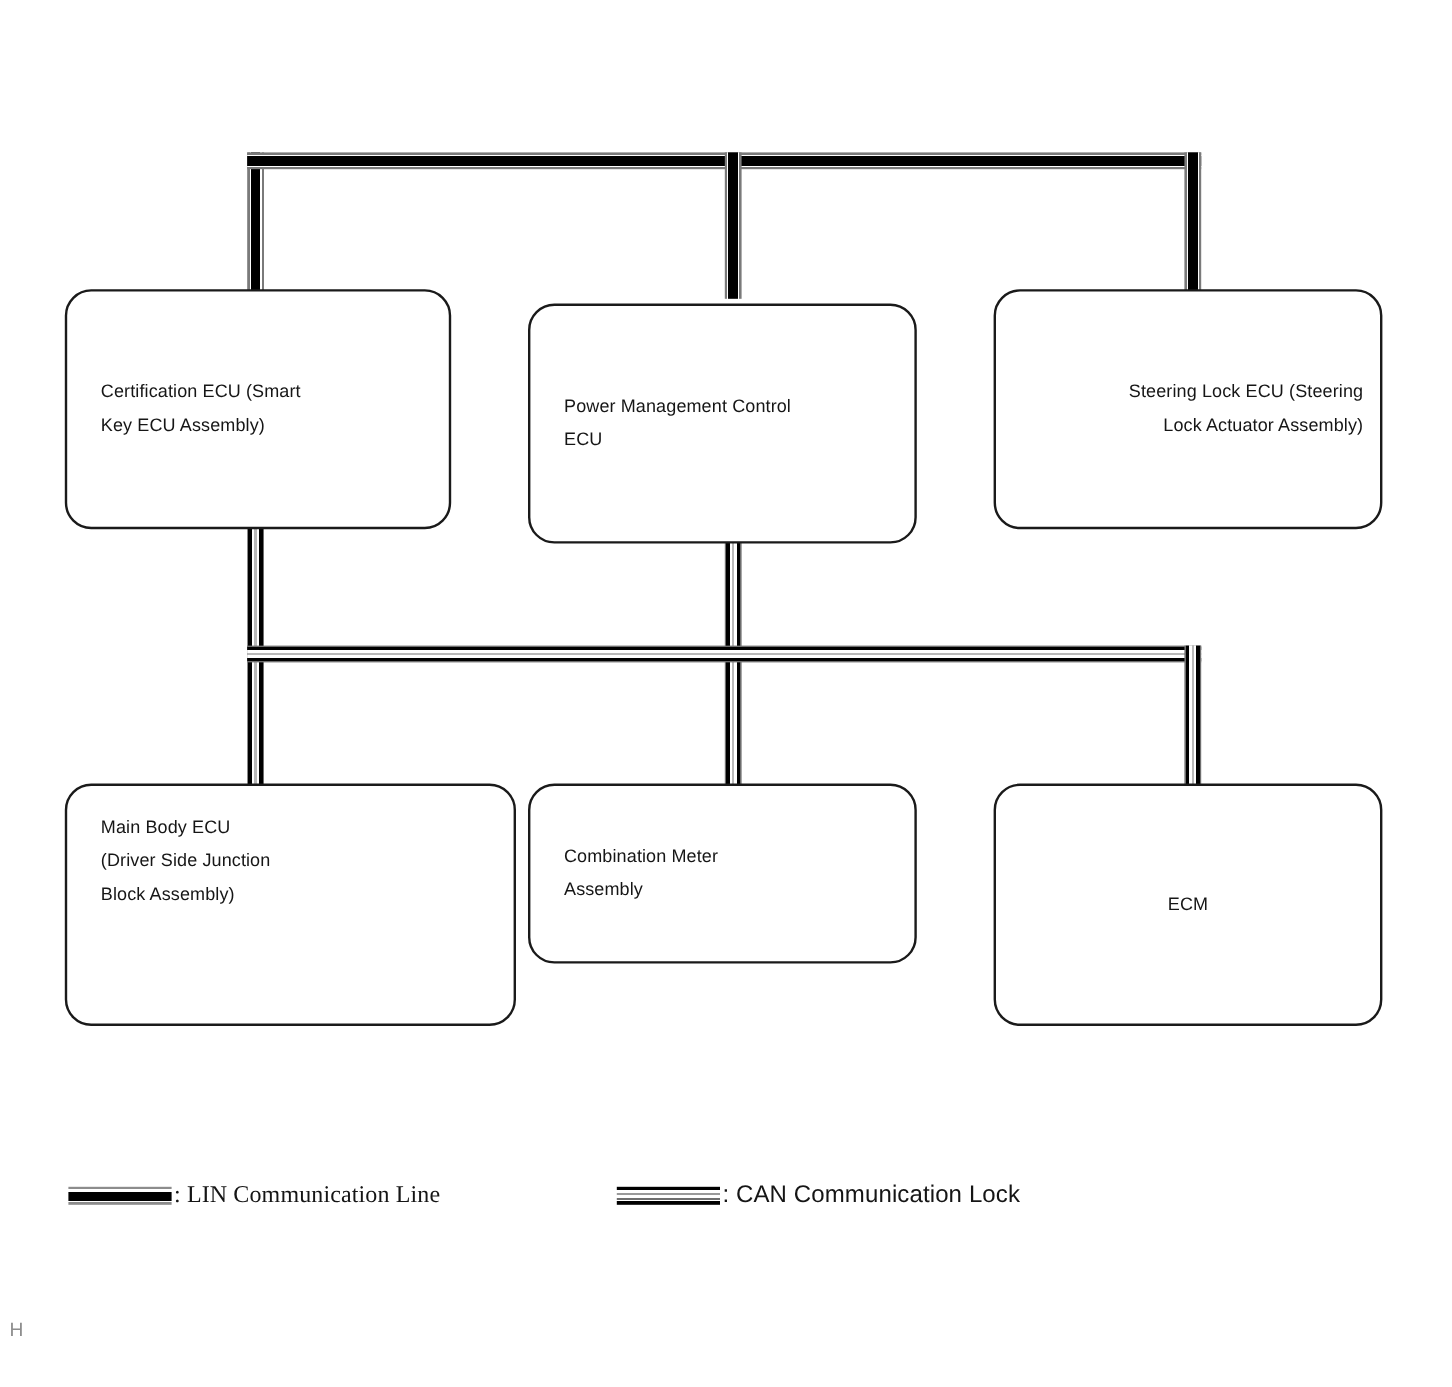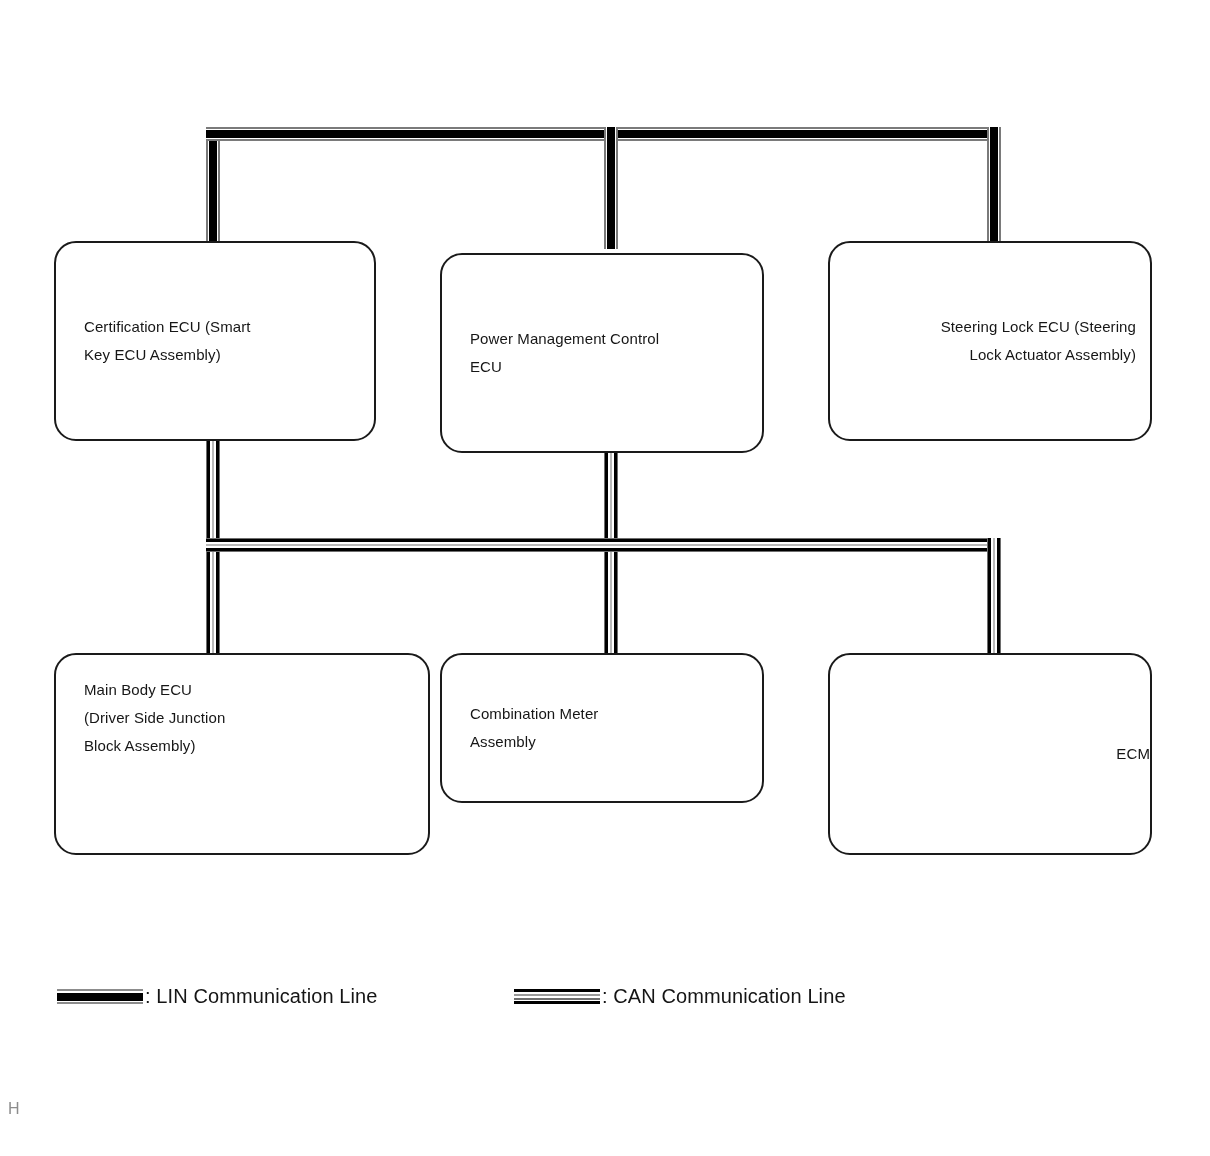"ECM" .ecu-label.align-center { text-align: right -> center }
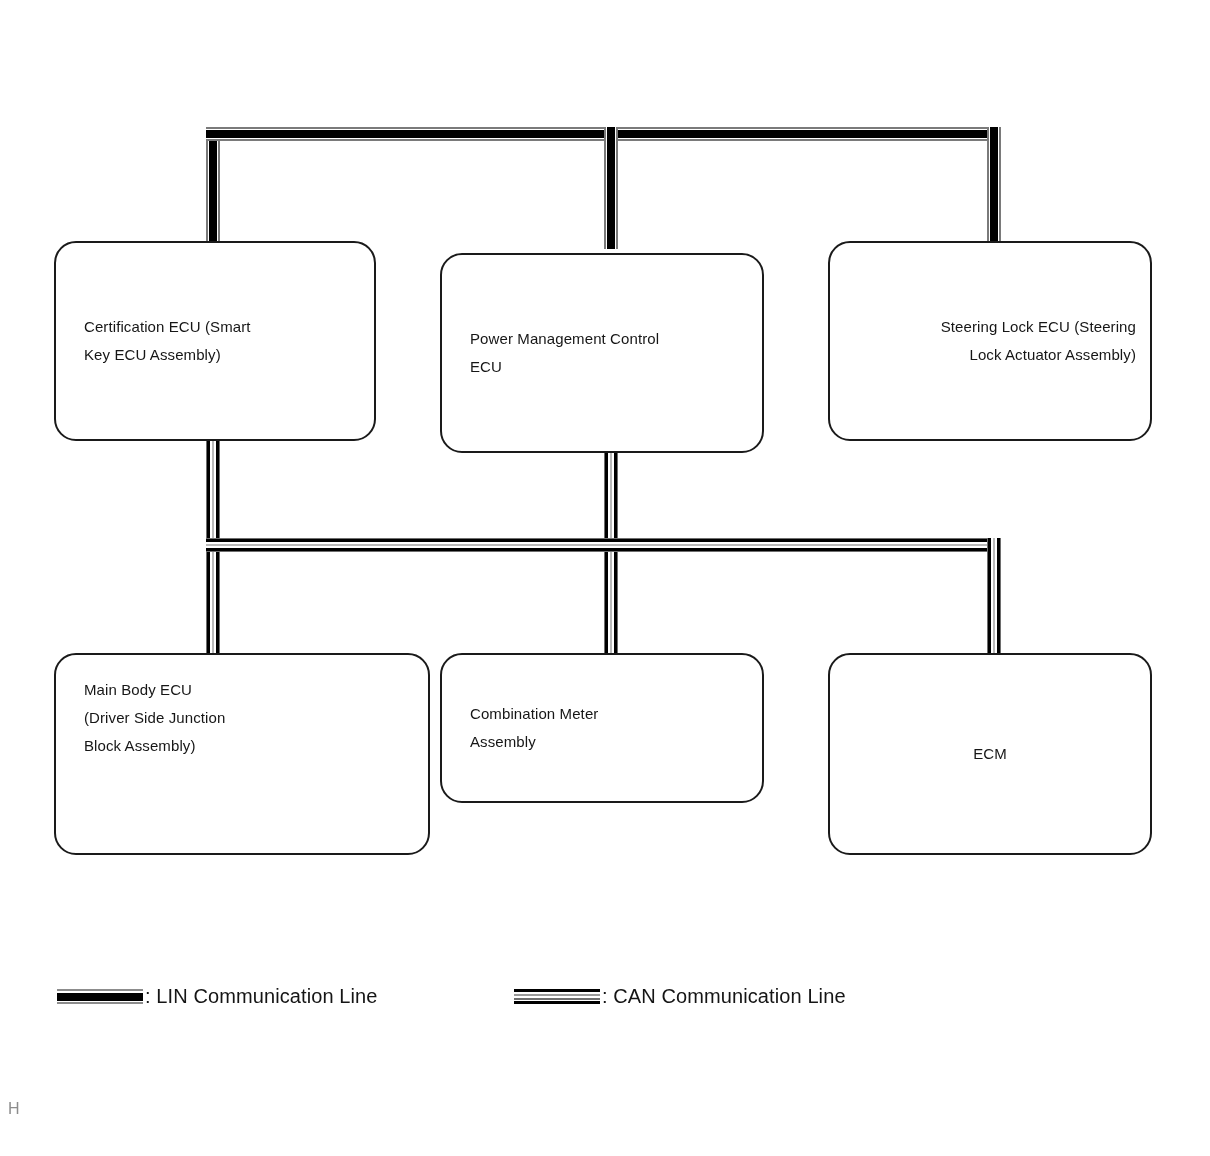": LIN Communication Line" div.legend { font-family: none -> Liberation Serif, serif }
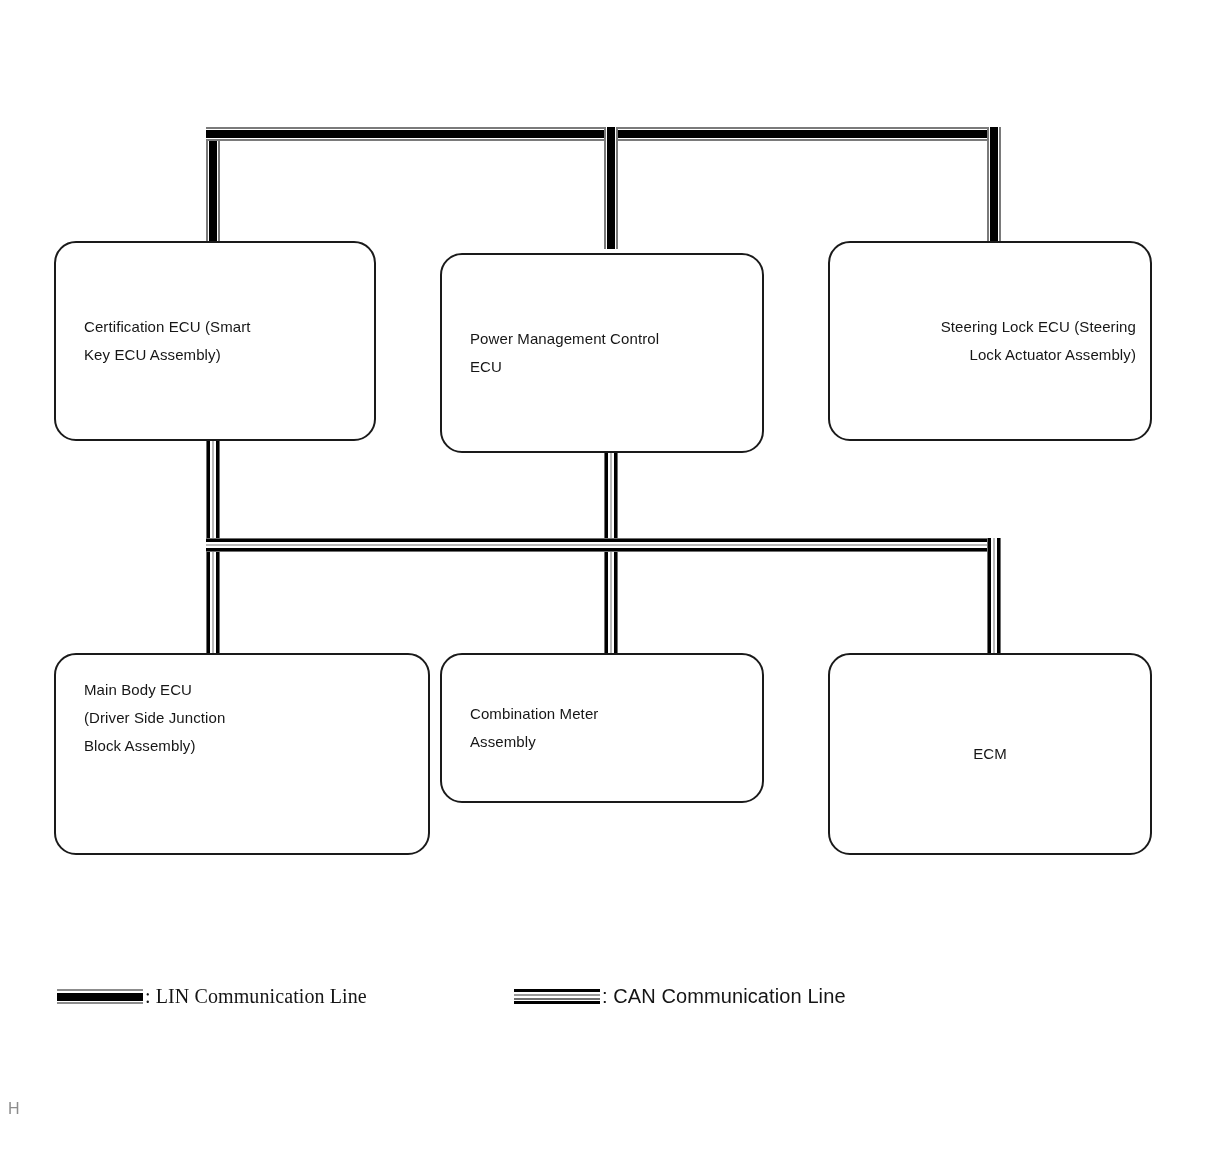": CAN Communication Line" span.legend-text { text: Line -> Lock }
